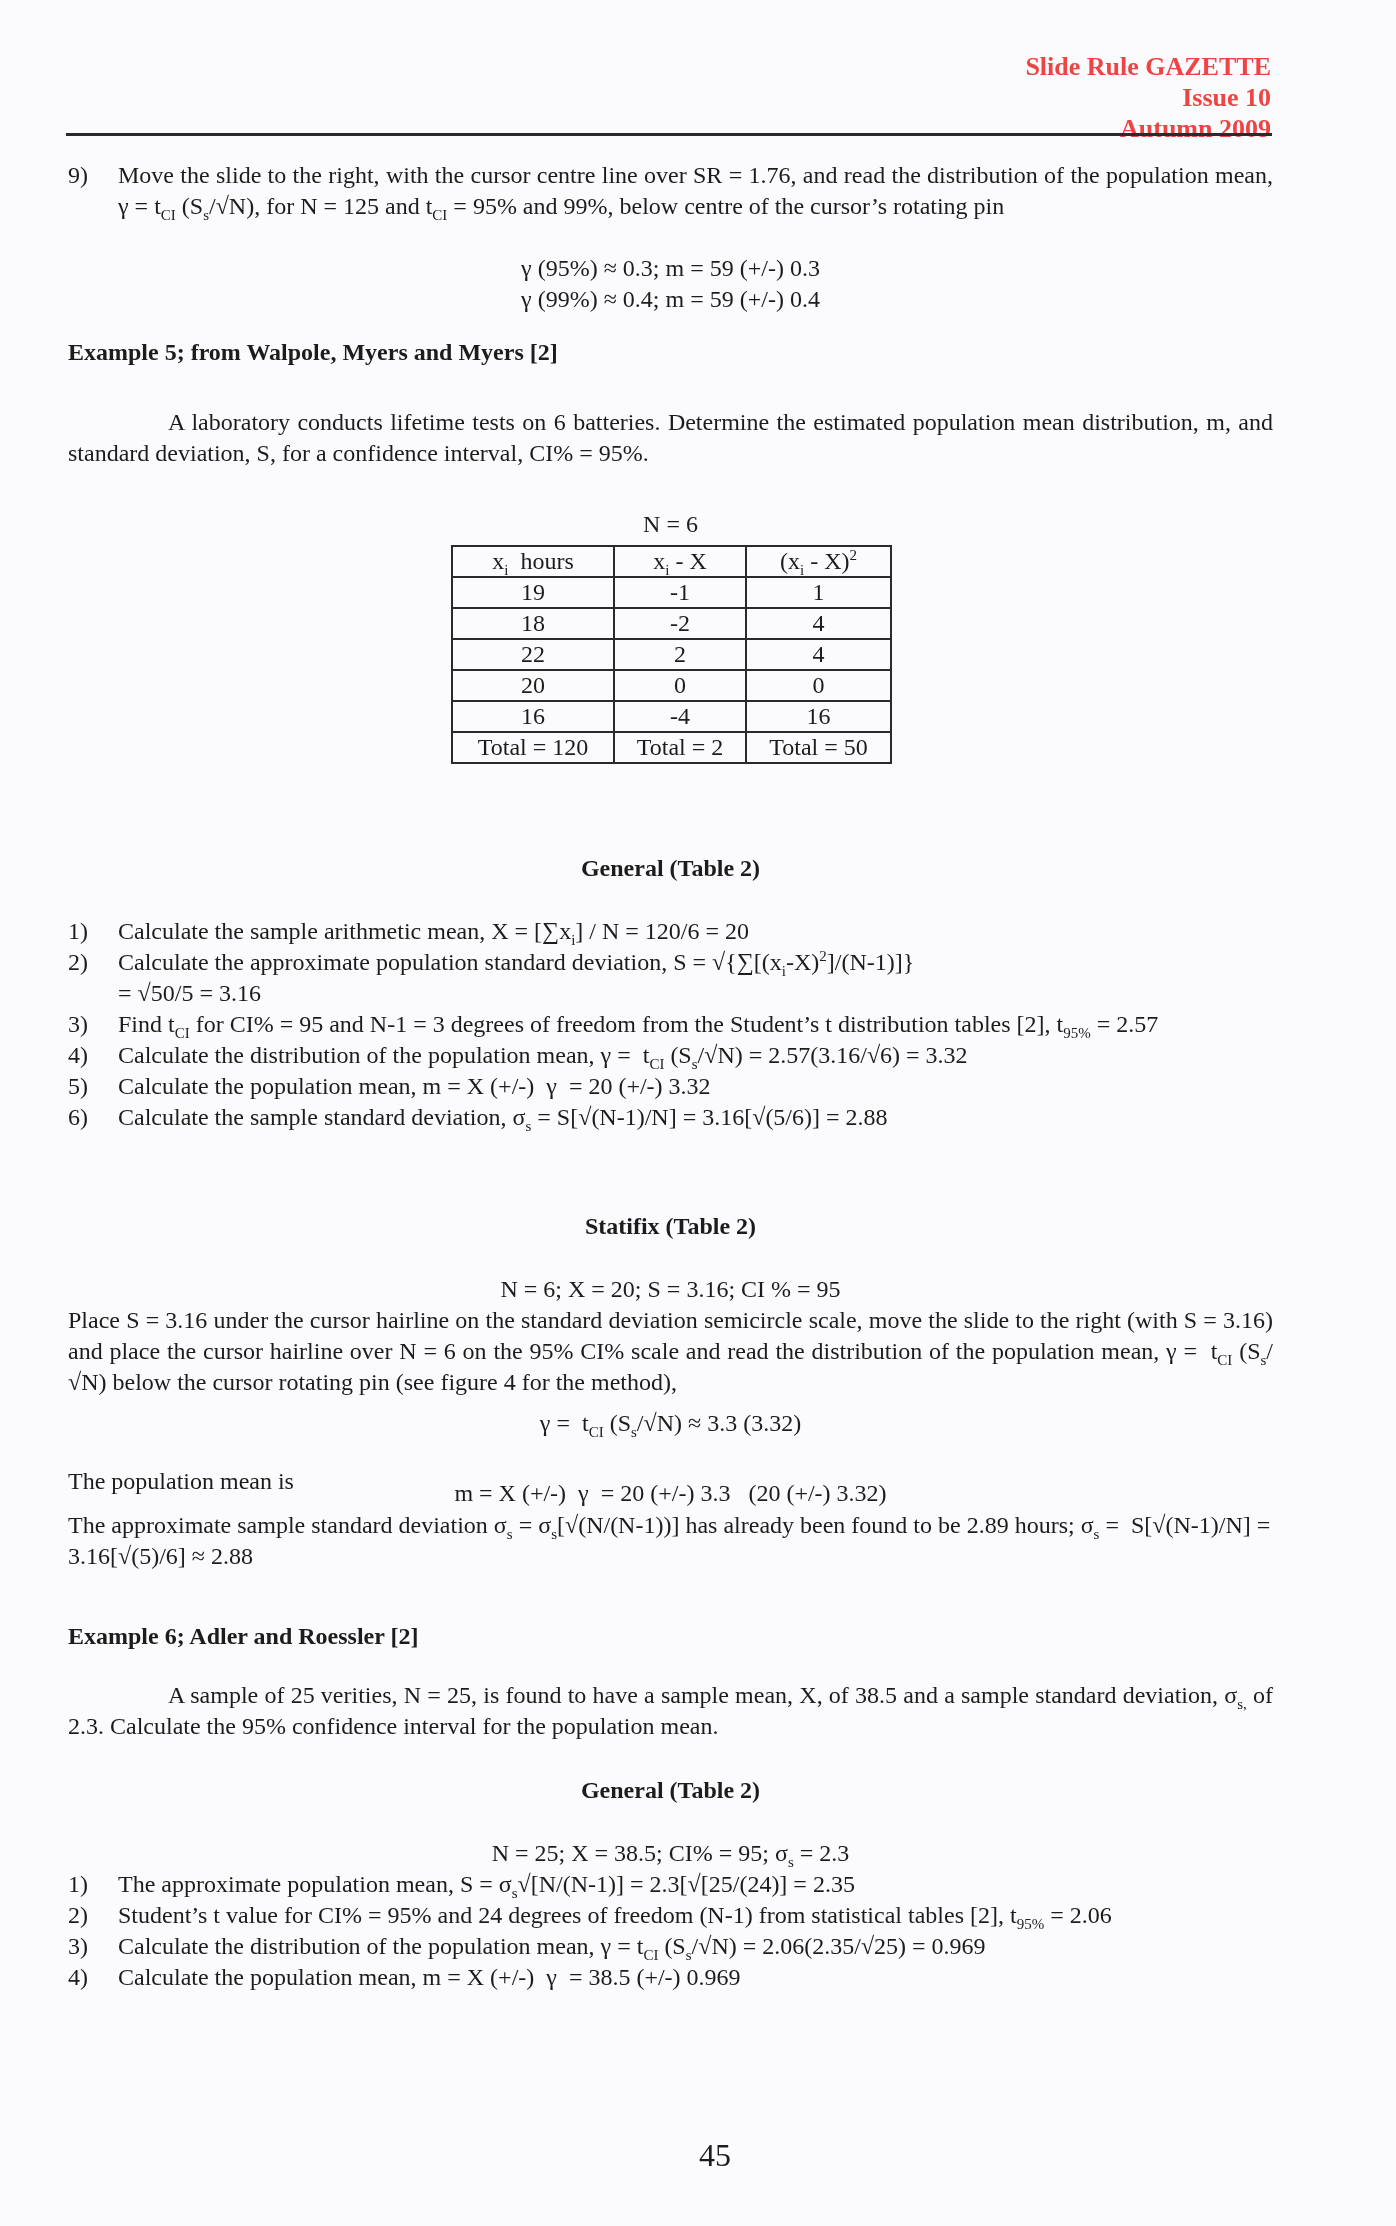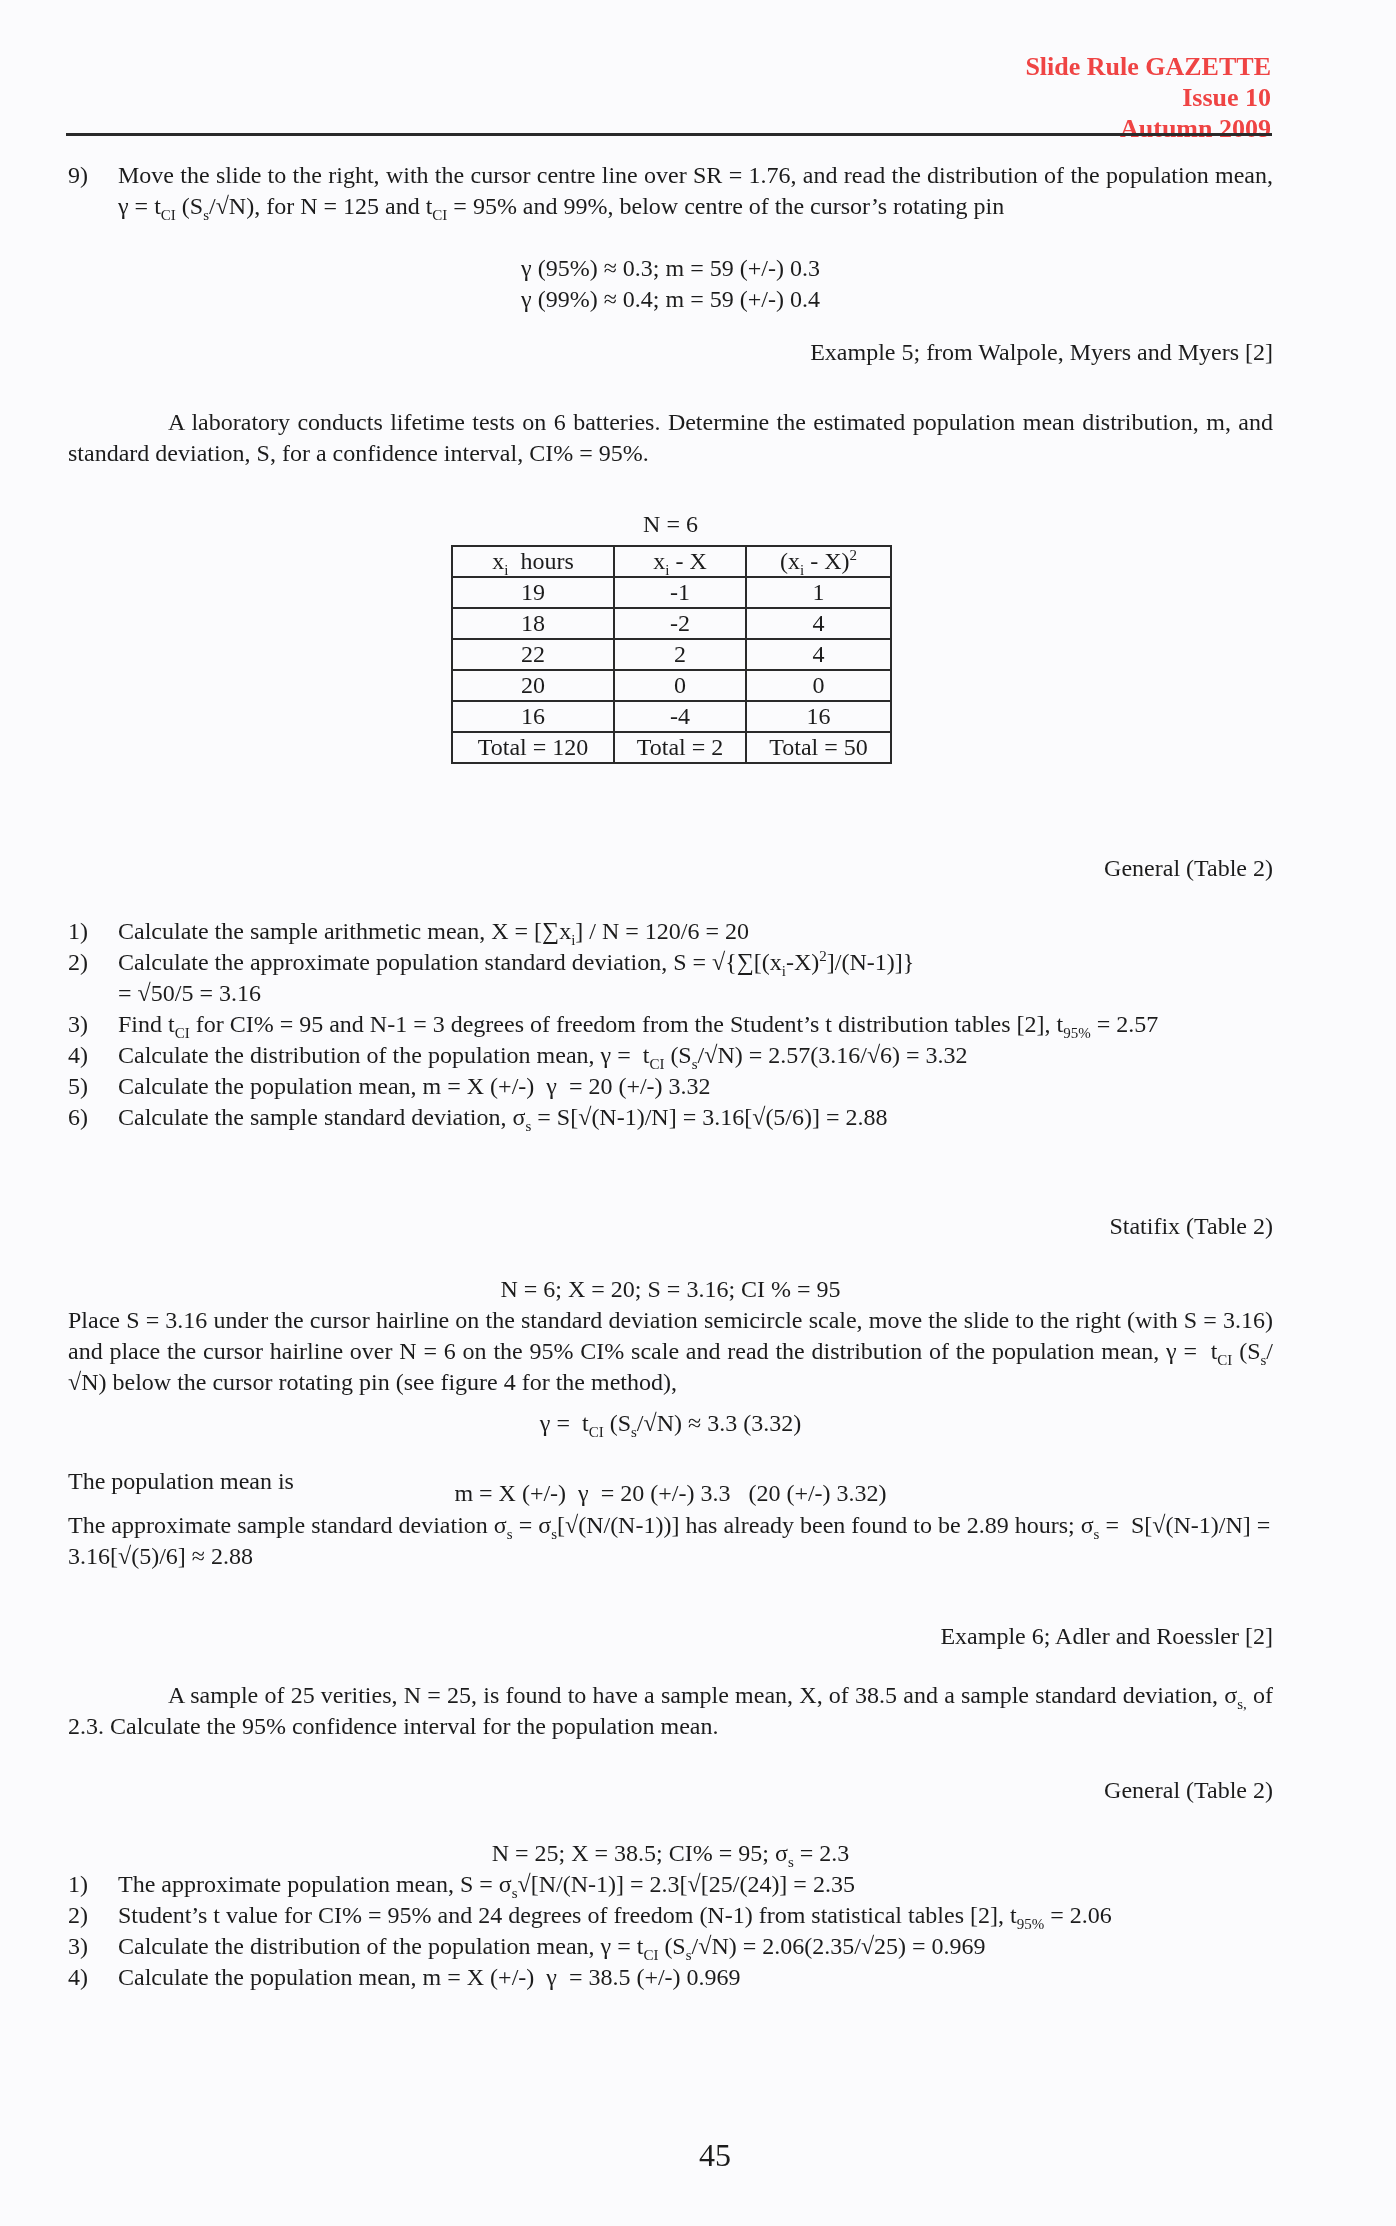"Example 5; from Walpole, Myers" .bold { font-weight: normal -> bold; text-align: right -> none }
